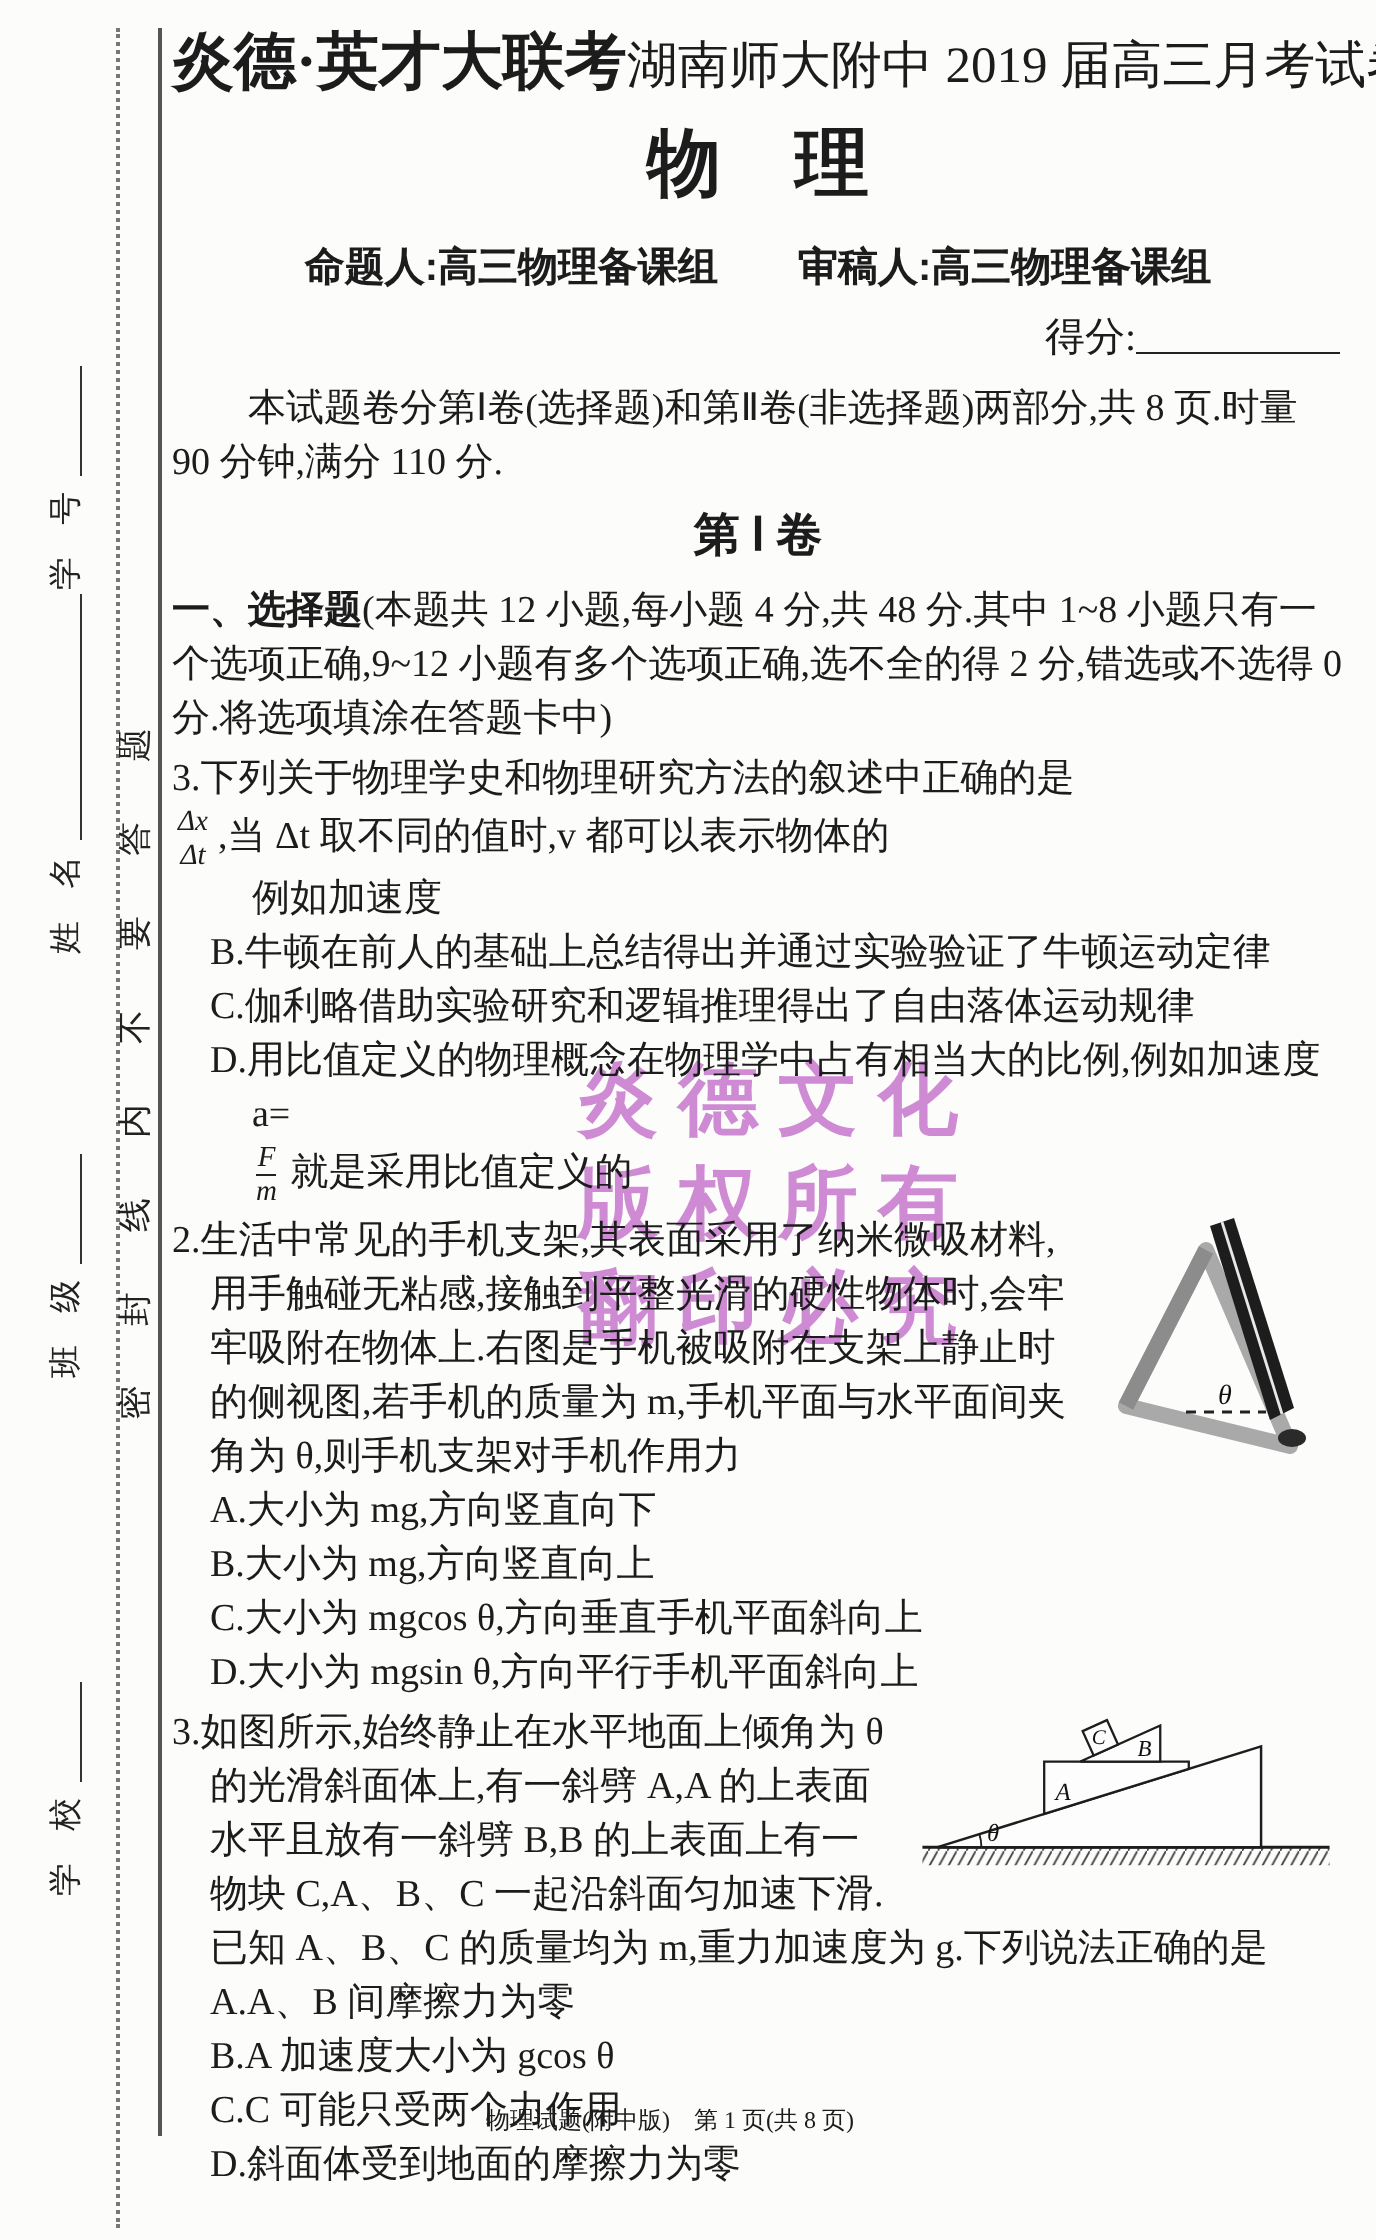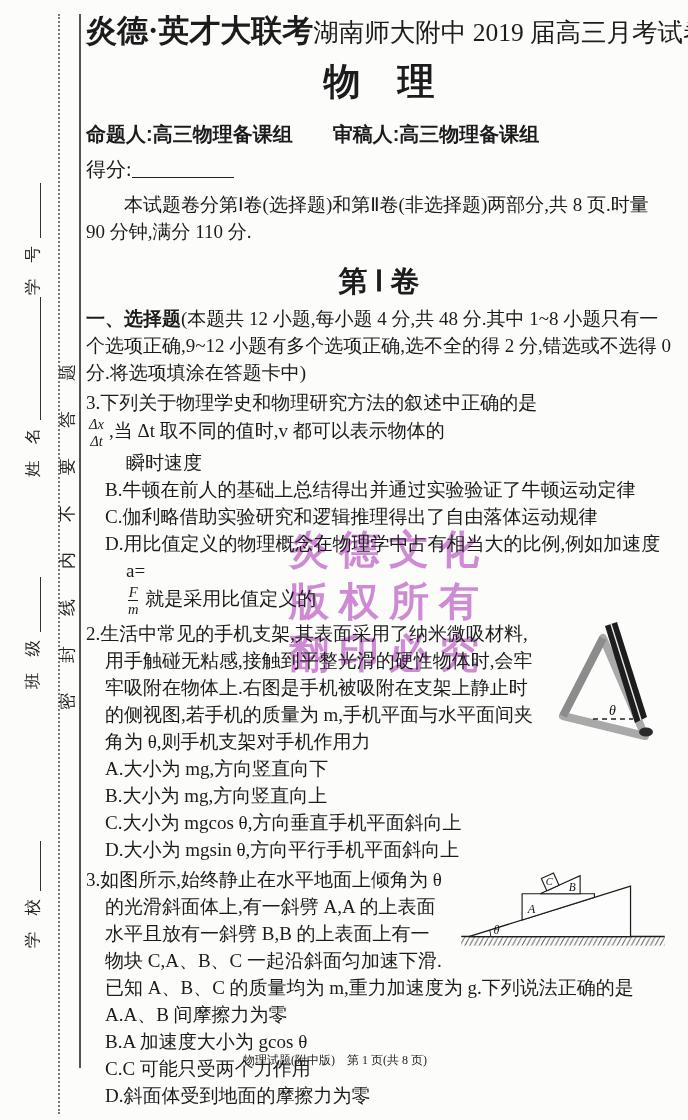"命题人:高三物理备课组 审稿人:高三物理备课组" .authors { text-align: none -> center }
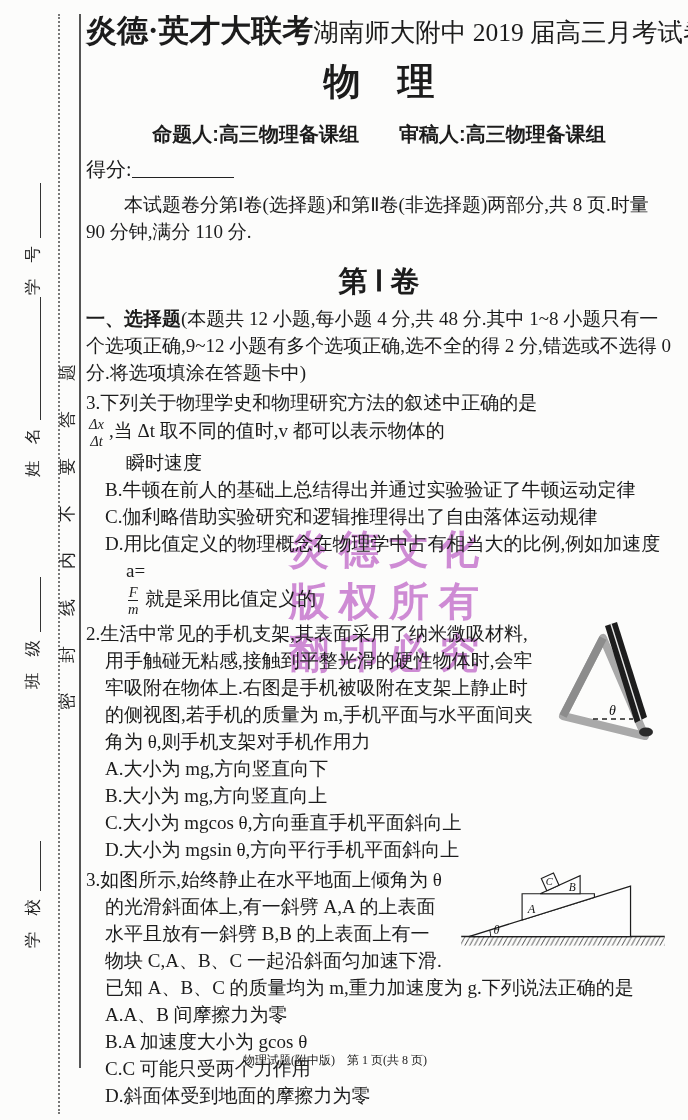"得分:" .score-line { text-align: left -> right }
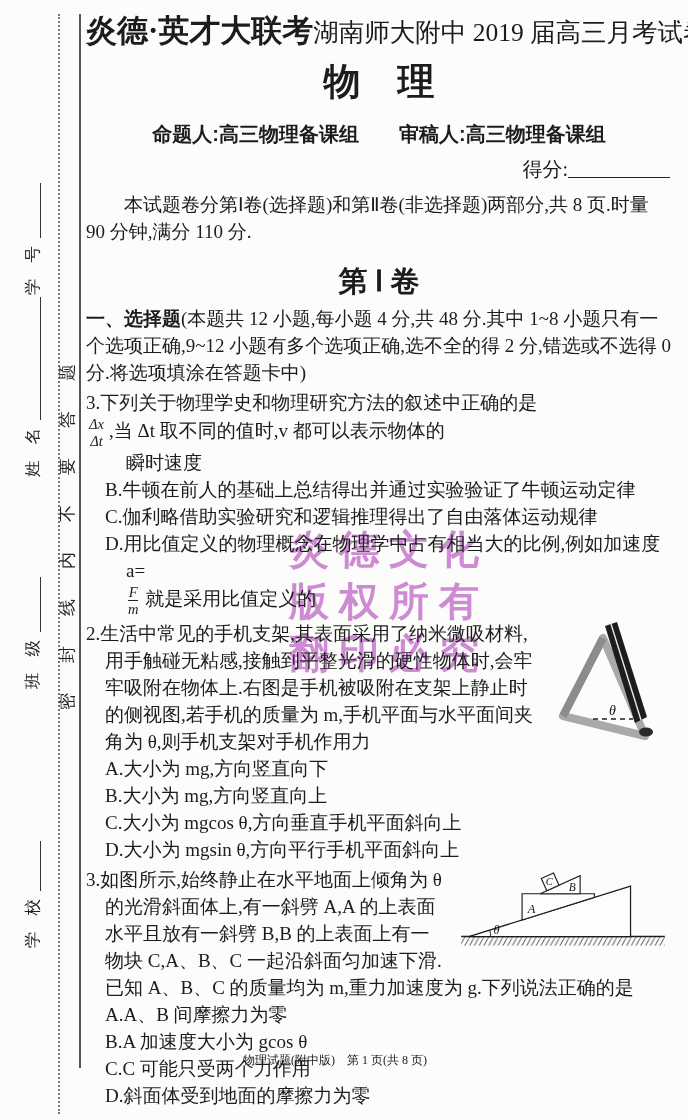"第 Ⅰ 卷" .part-title { font-size: 29px -> 23px; margin-top: 21px -> 8px }
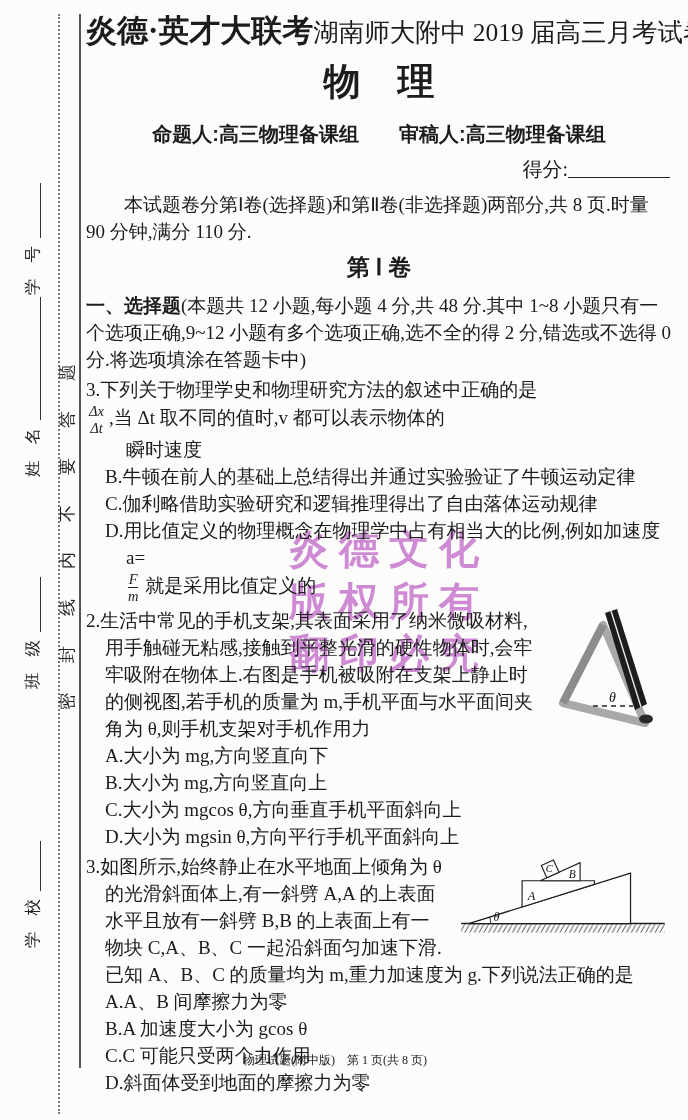"瞬时速度" div.opt-cont { text: 瞬时 -> 例如加 }
